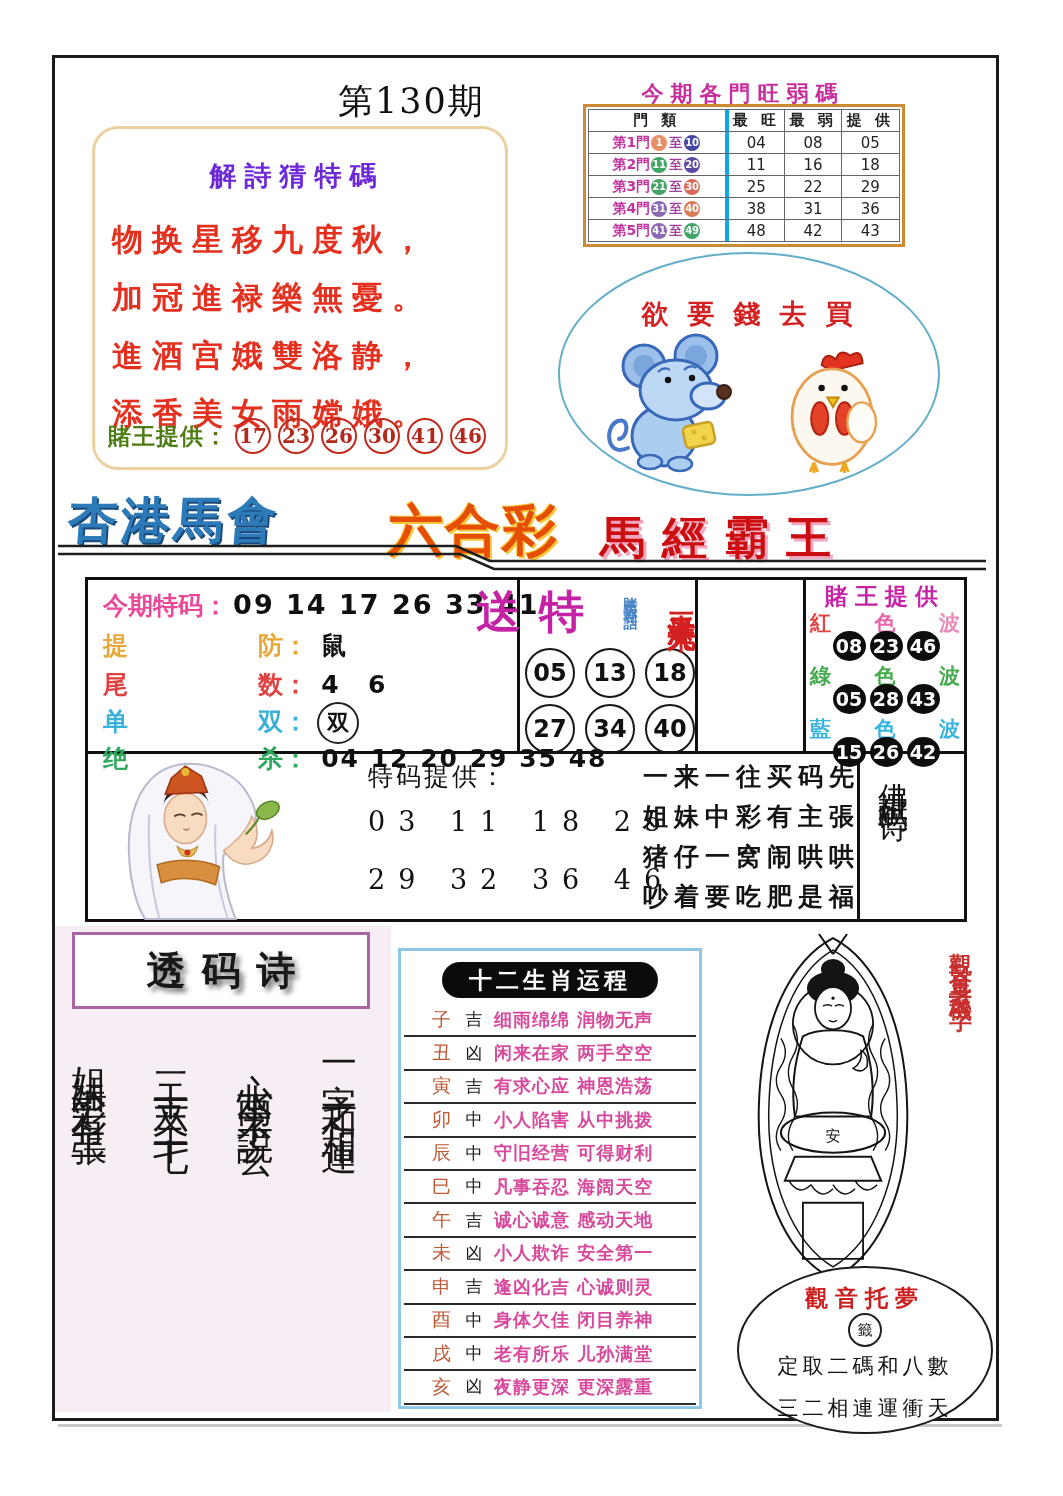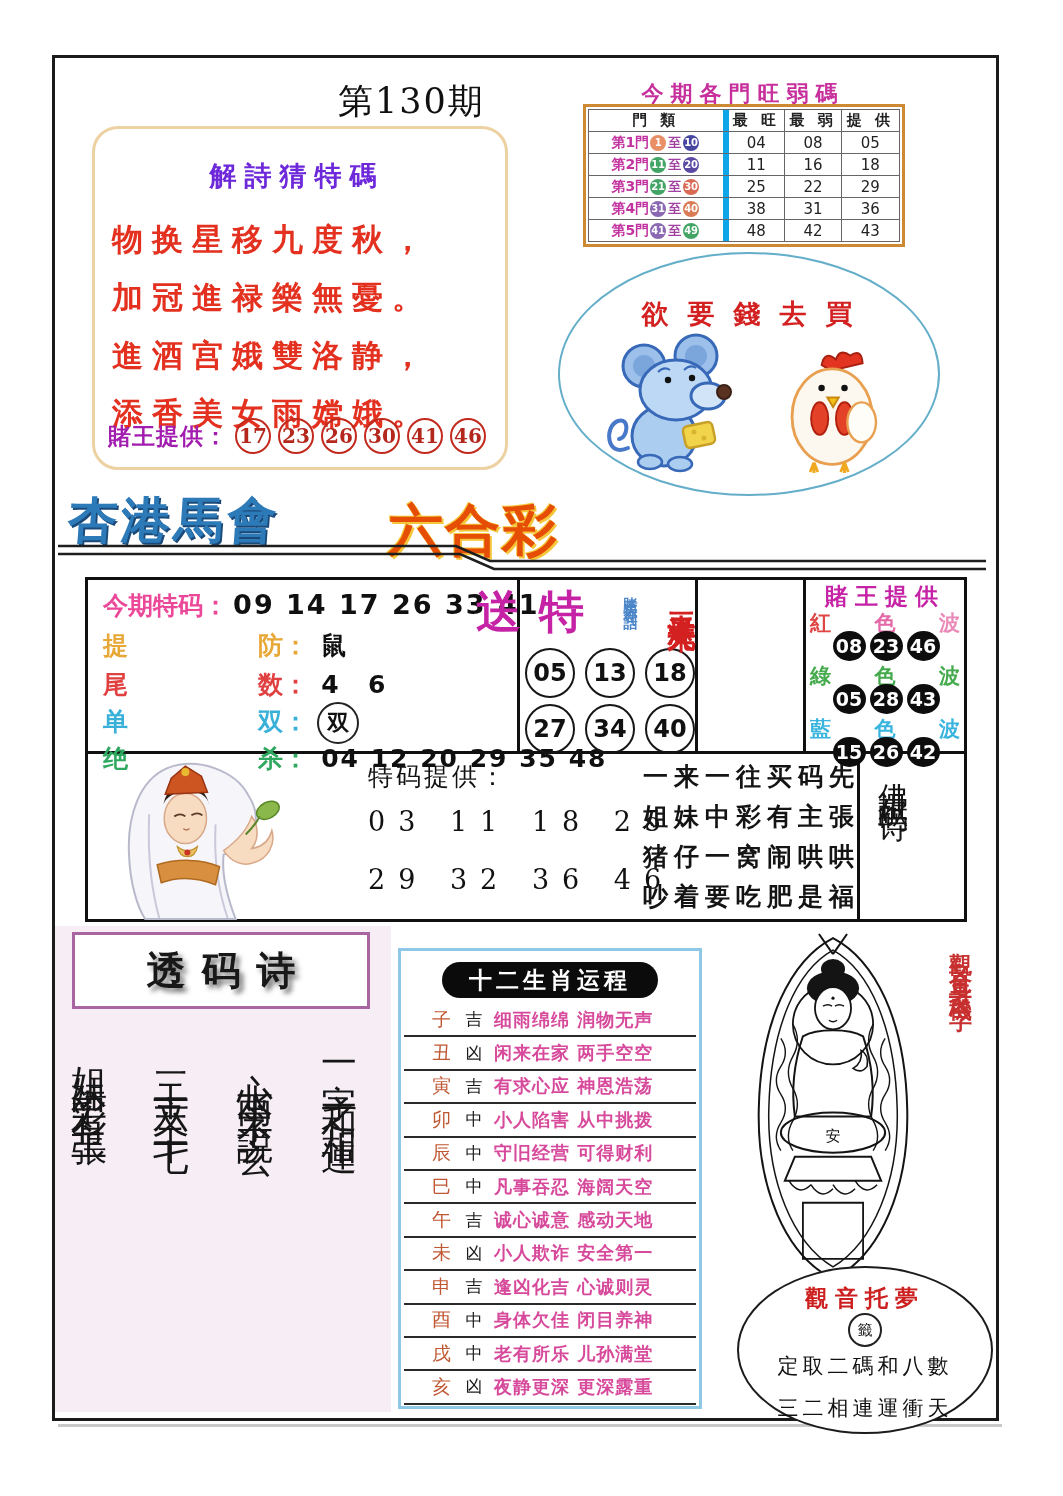"門 類" .gate-c1 { border-right: 6px solid #0ea5e9 -> 4px solid #0ea5e9 }
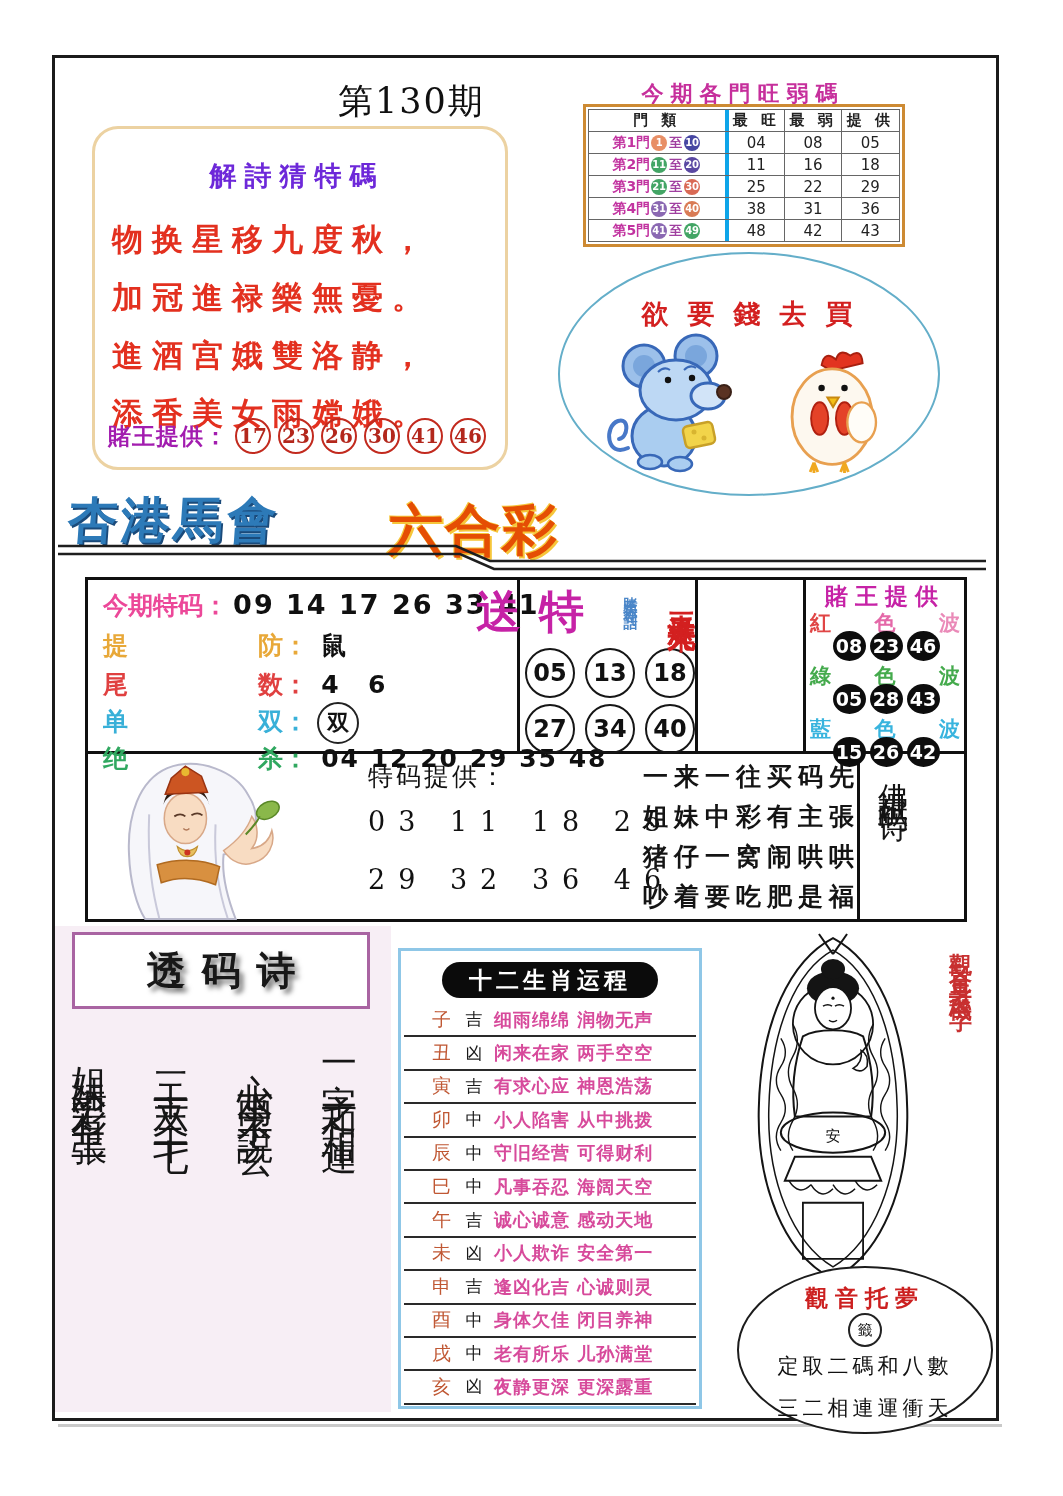"賭王提供：" .poem-prov-label { color: #a21caf -> #4d7c0f }
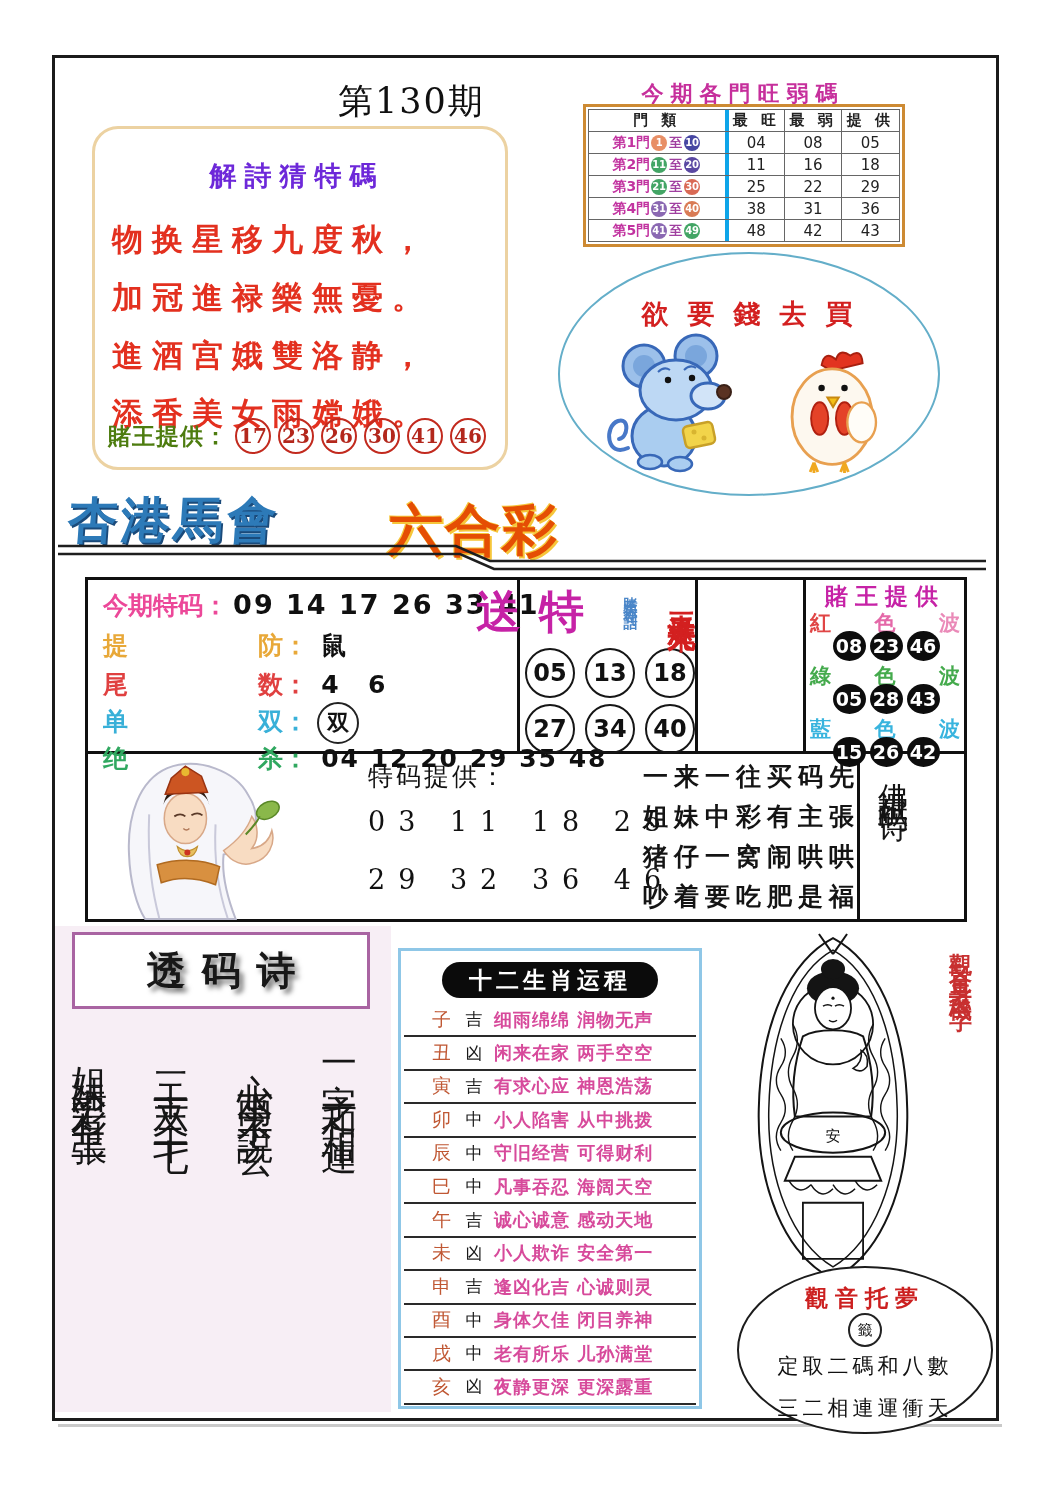"馬經霸王" div.abs { html: none -> <div>馬經霸王</div> }
